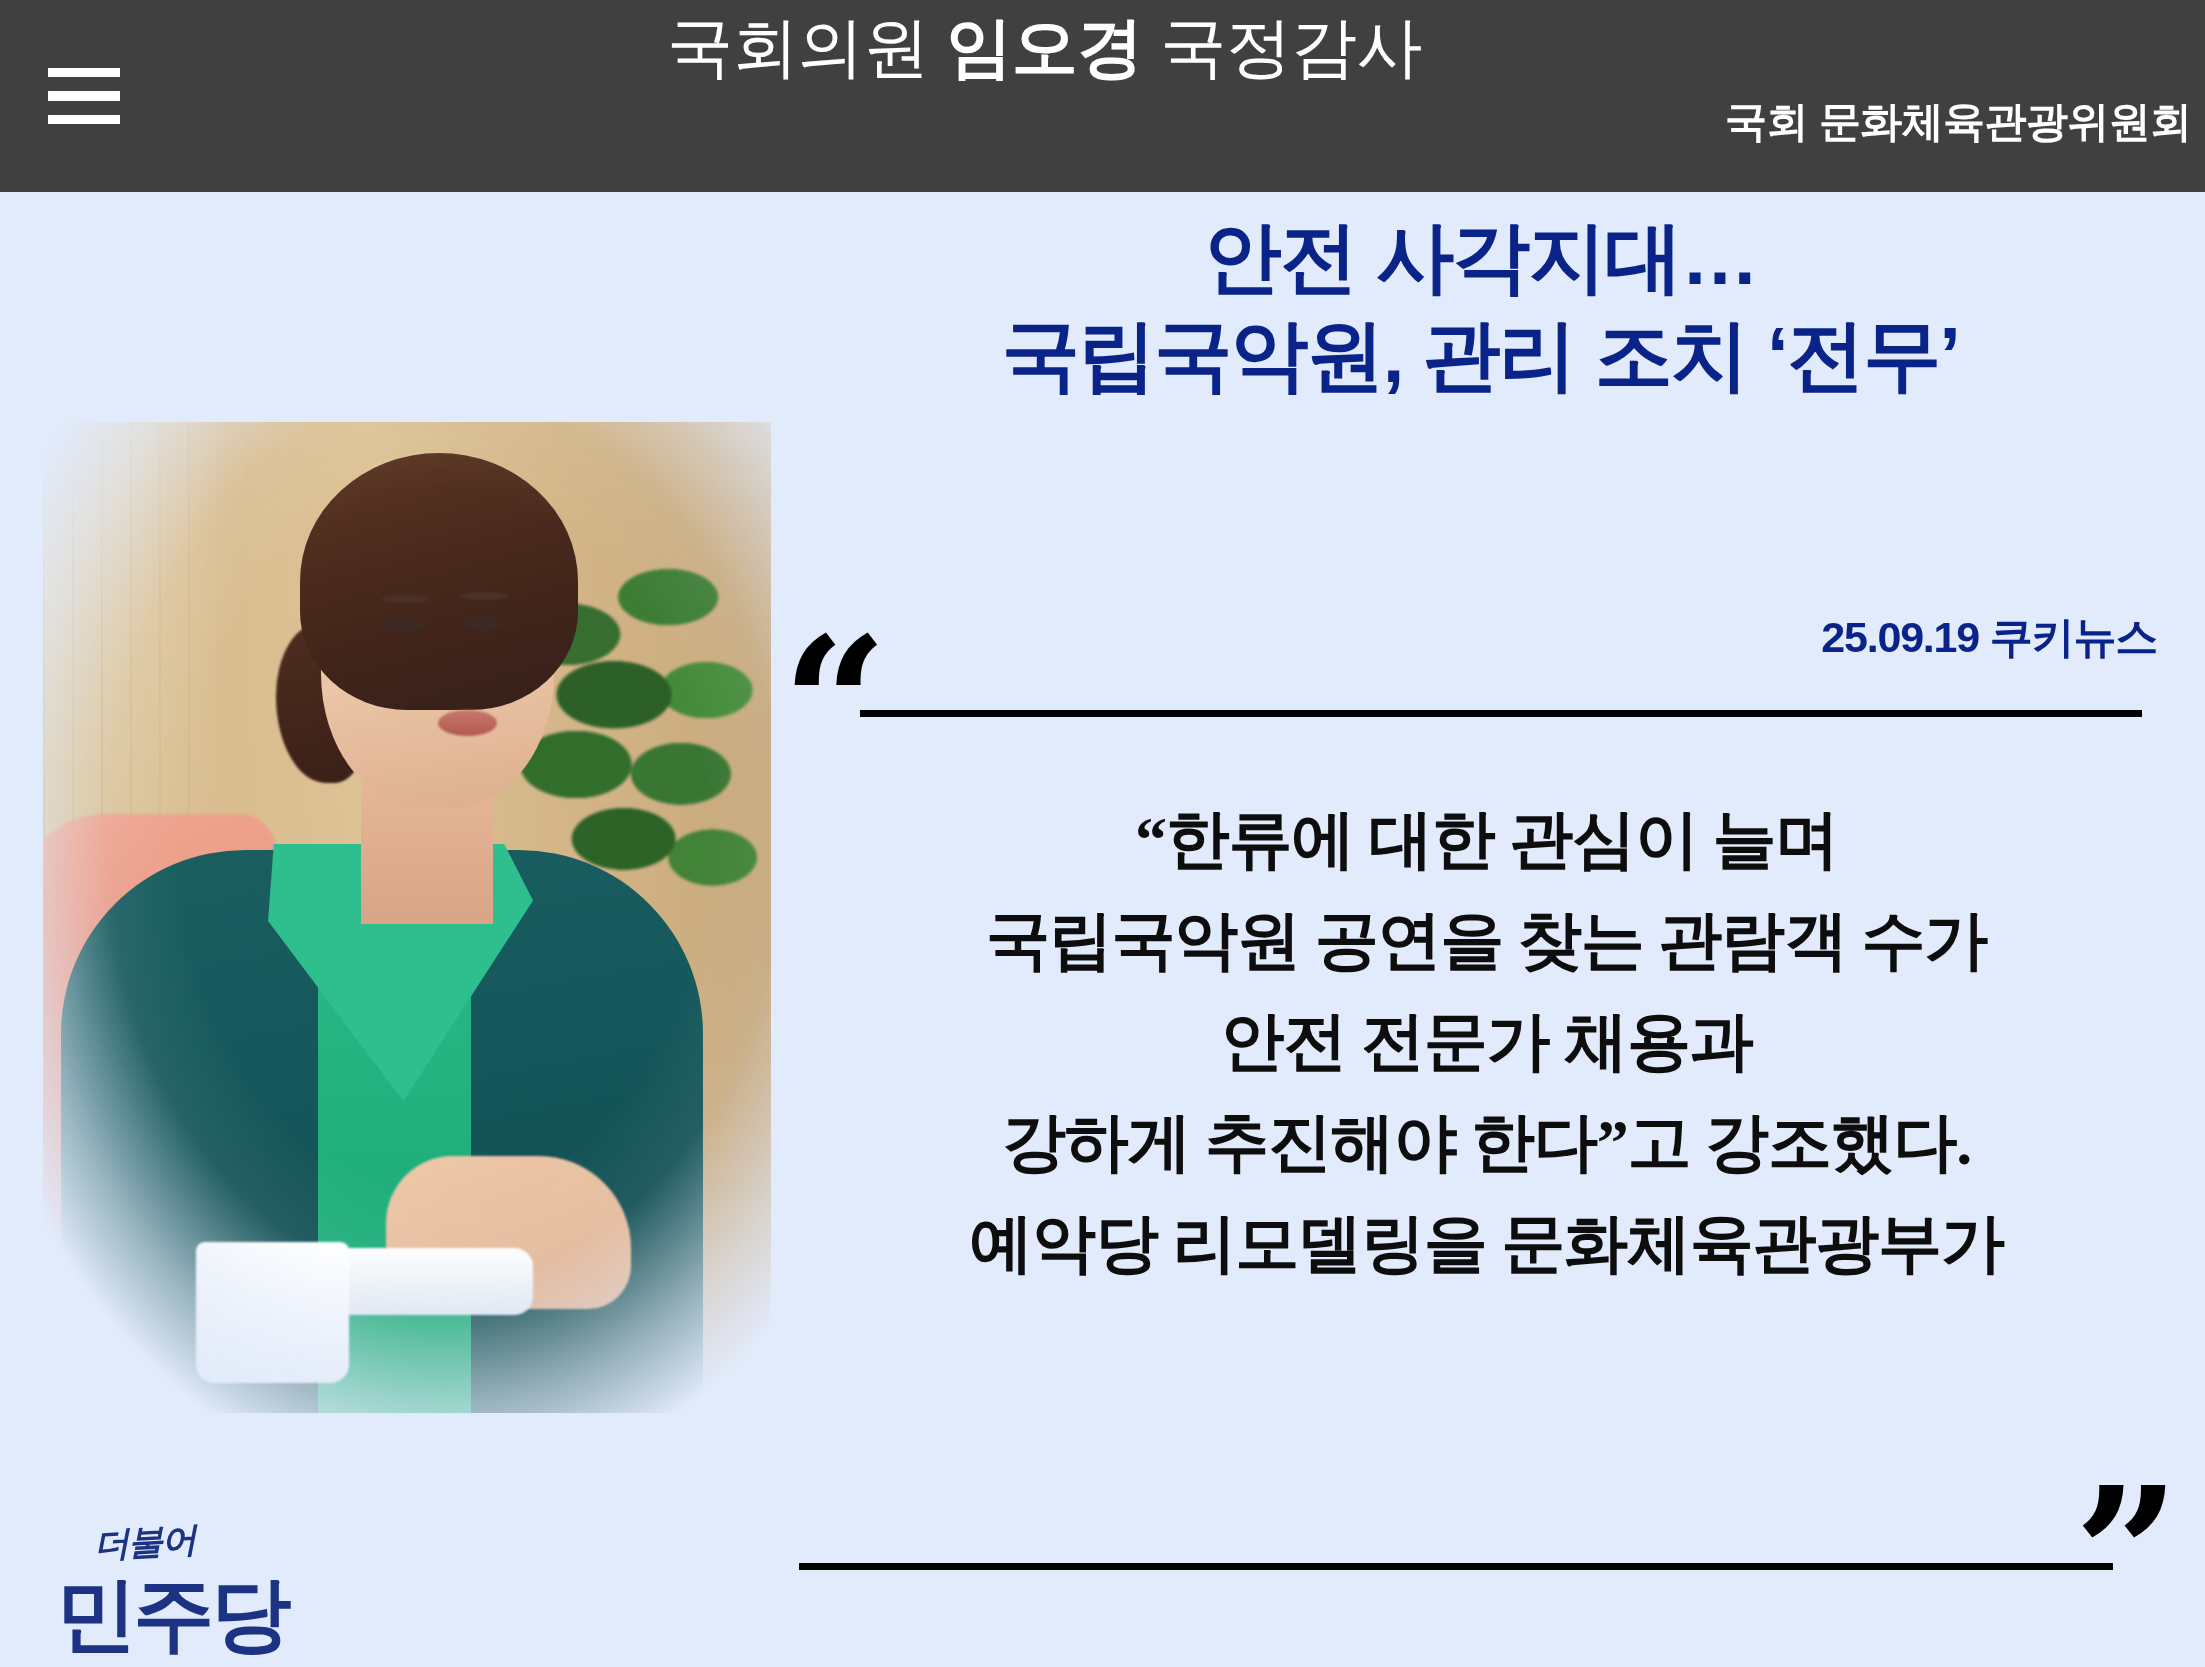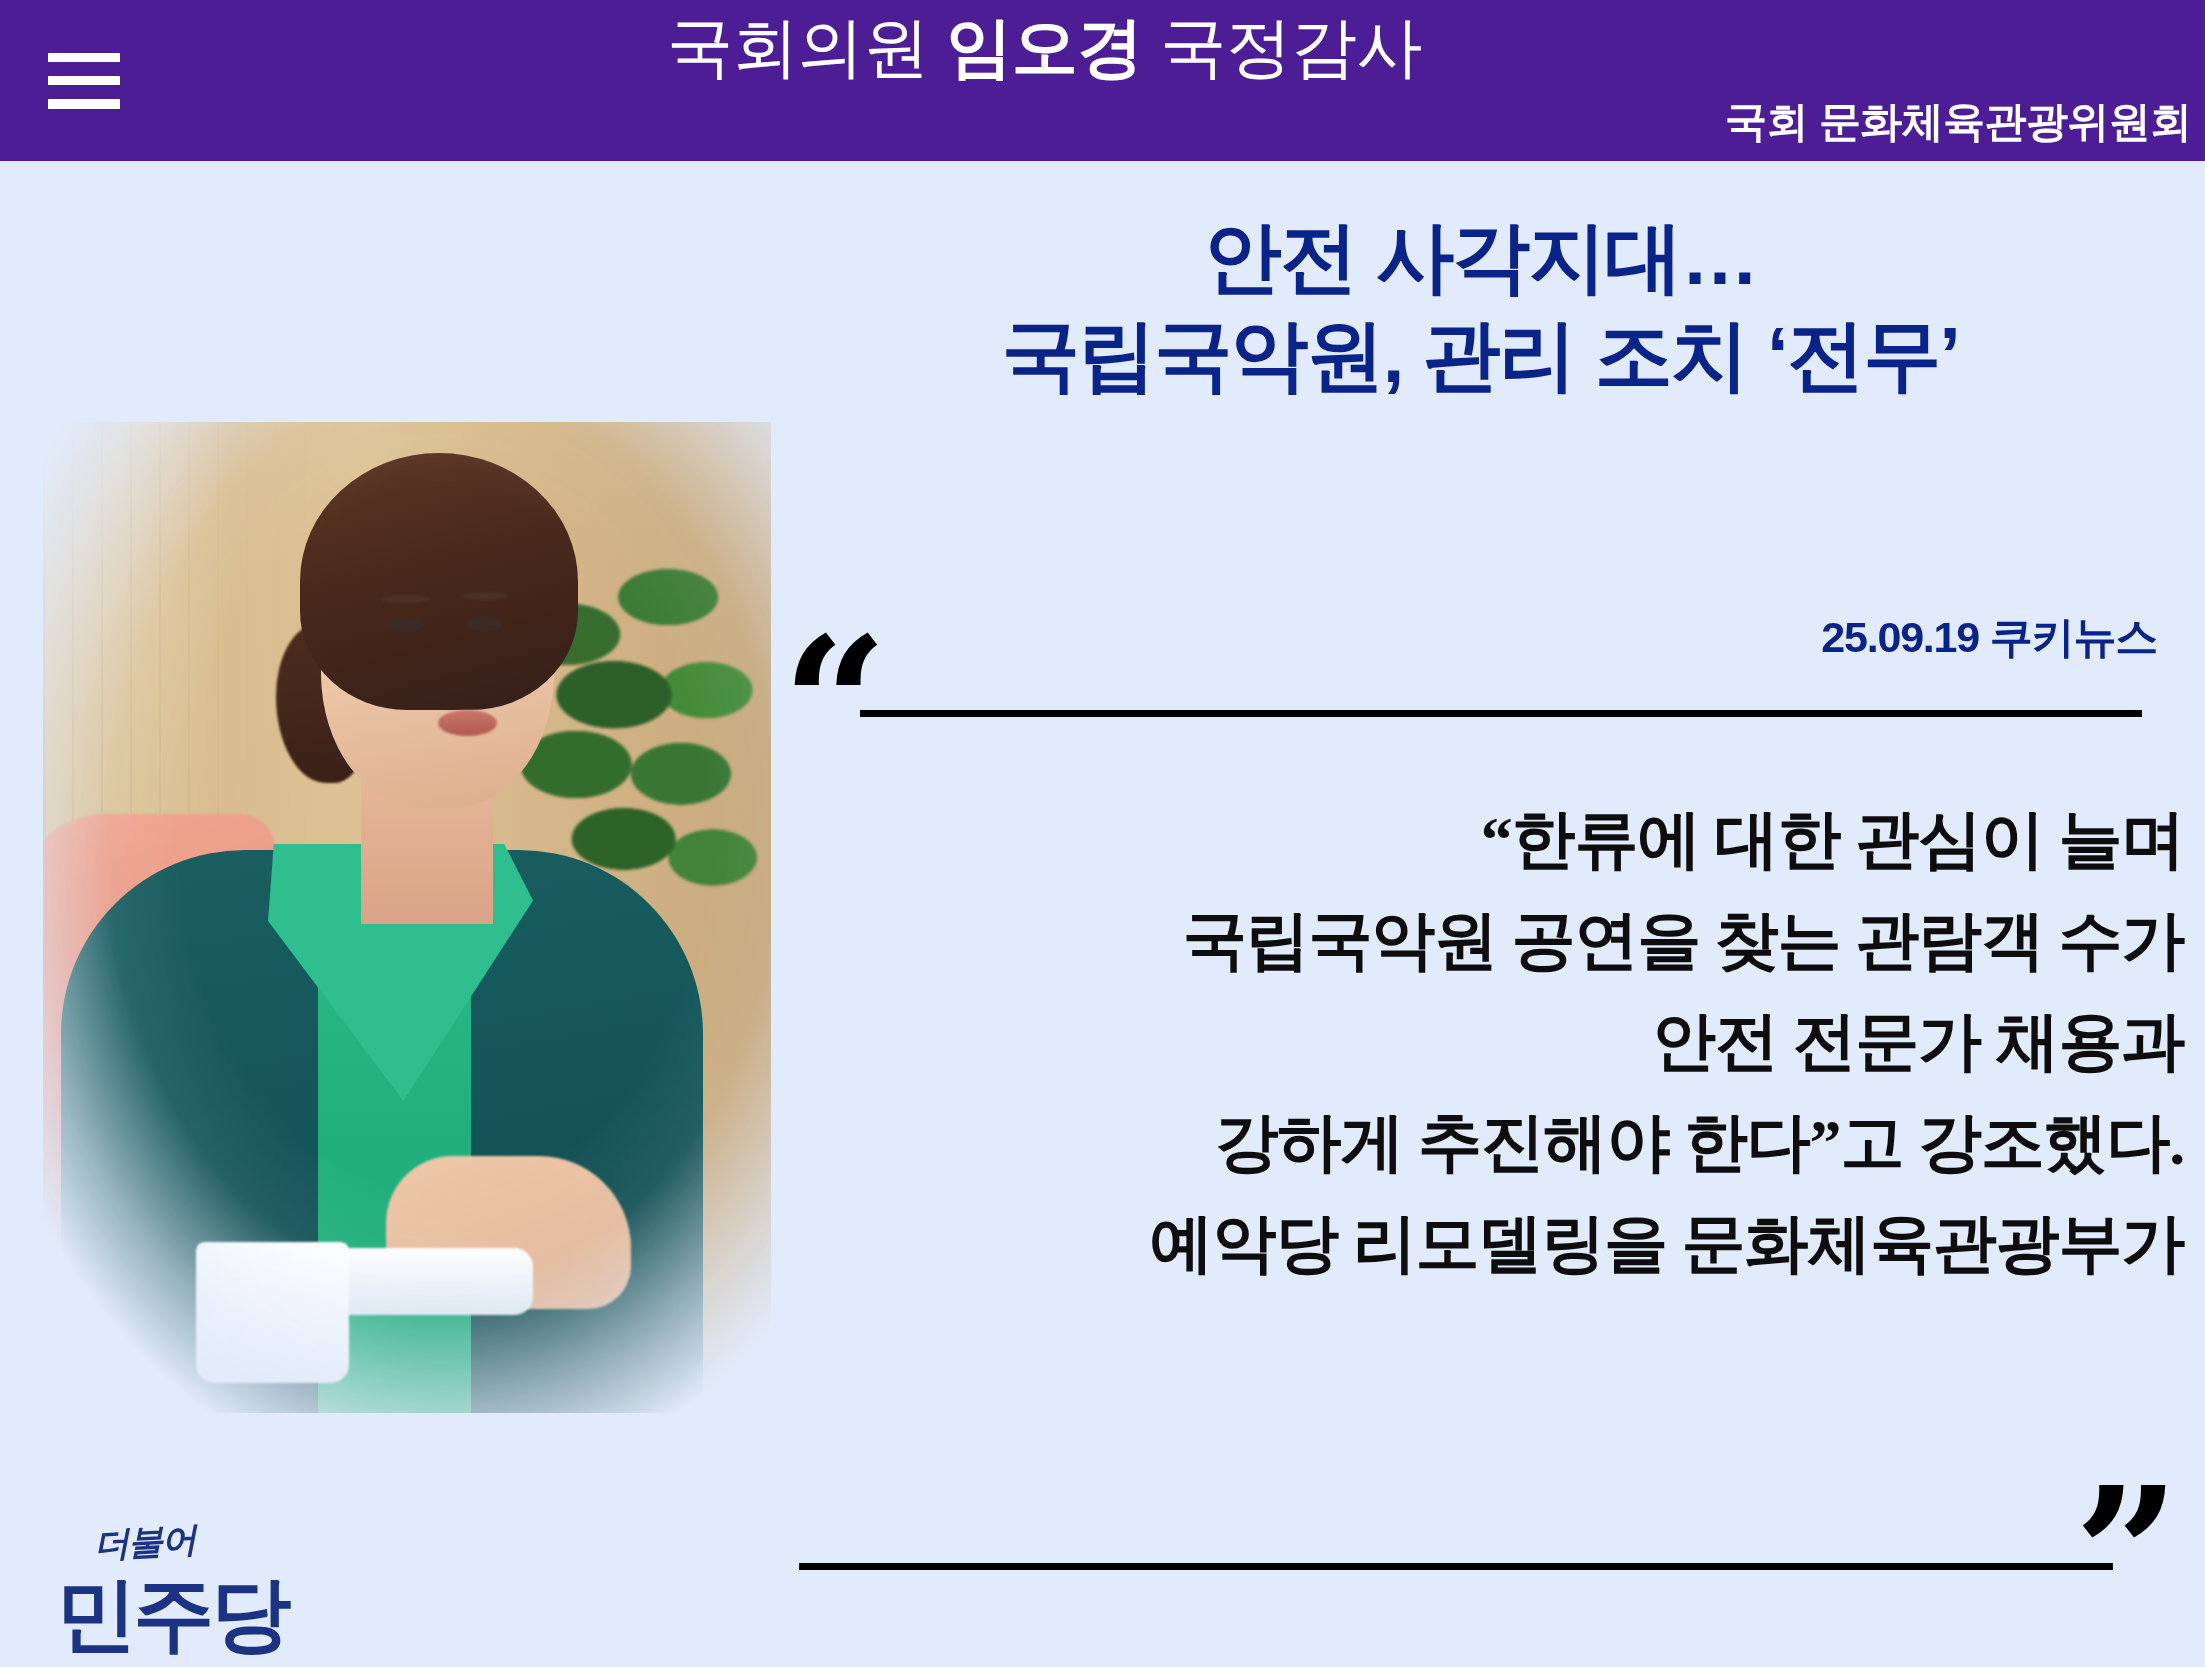"국회의원 임오경 국정감사" .header { background: #4c1d95 -> #404040; height: 161px -> 192px }
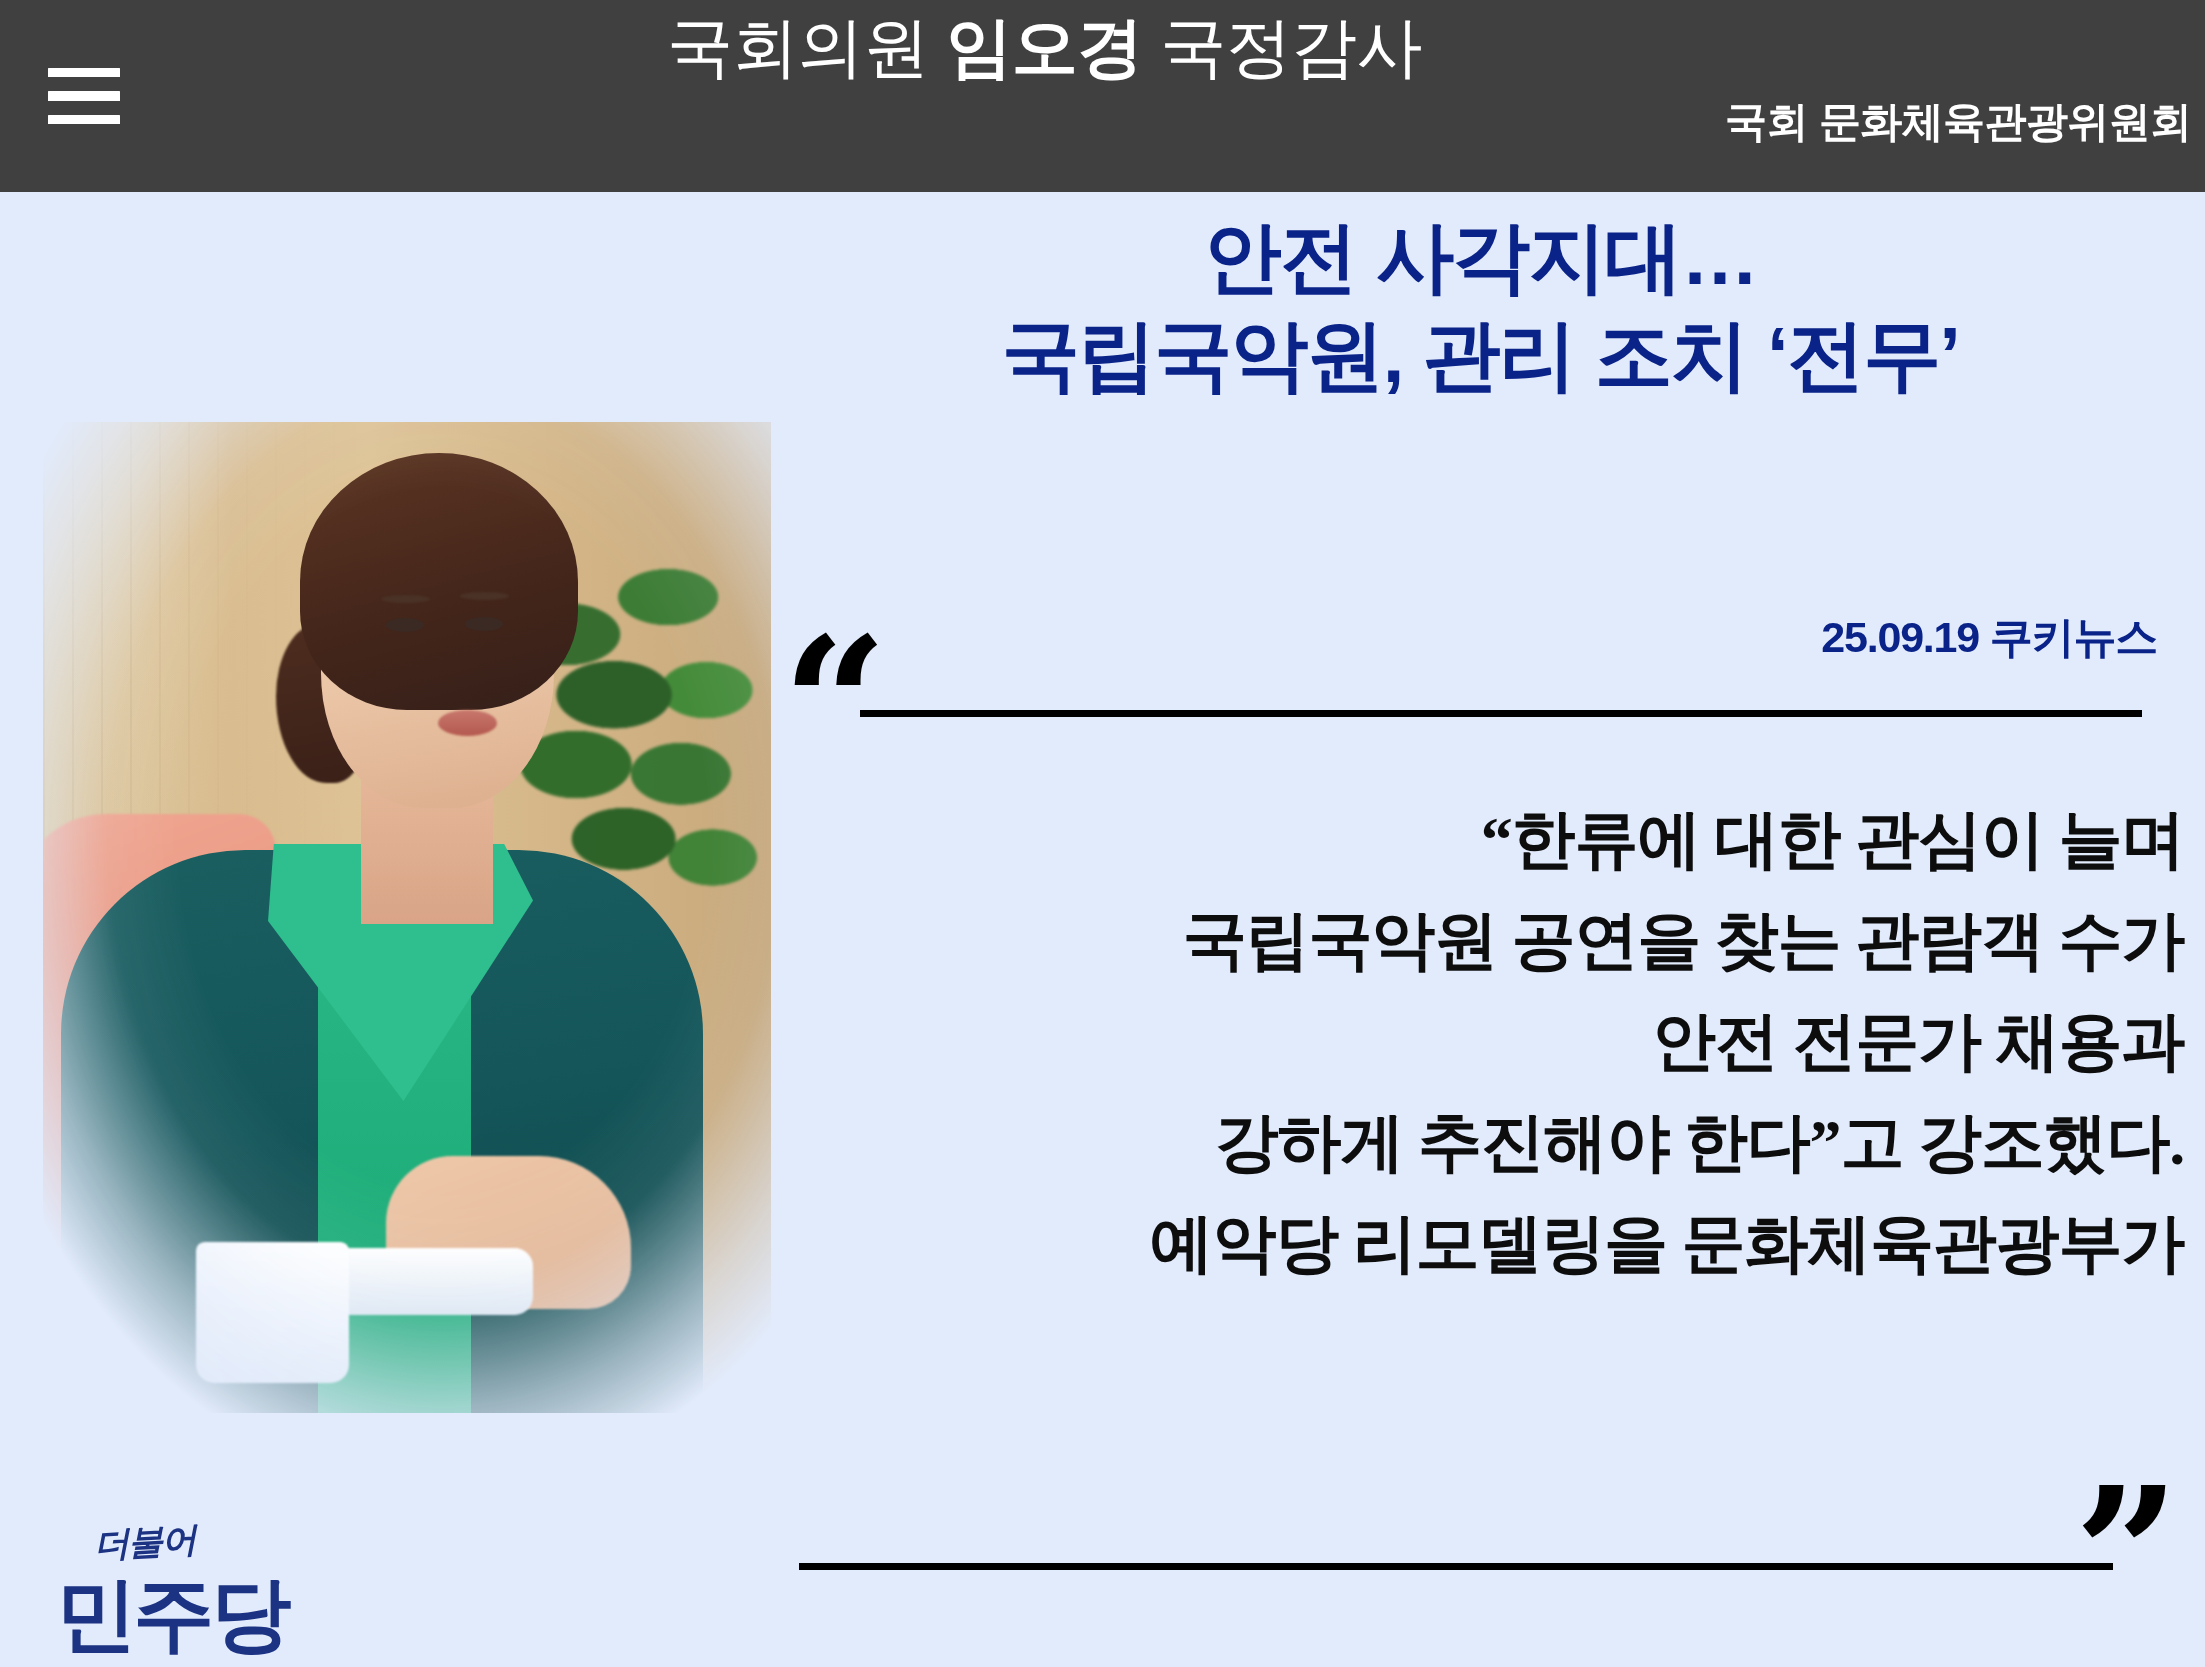"“한류에 대한 관심이 늘며" .quote .line { text-align: right -> none }
